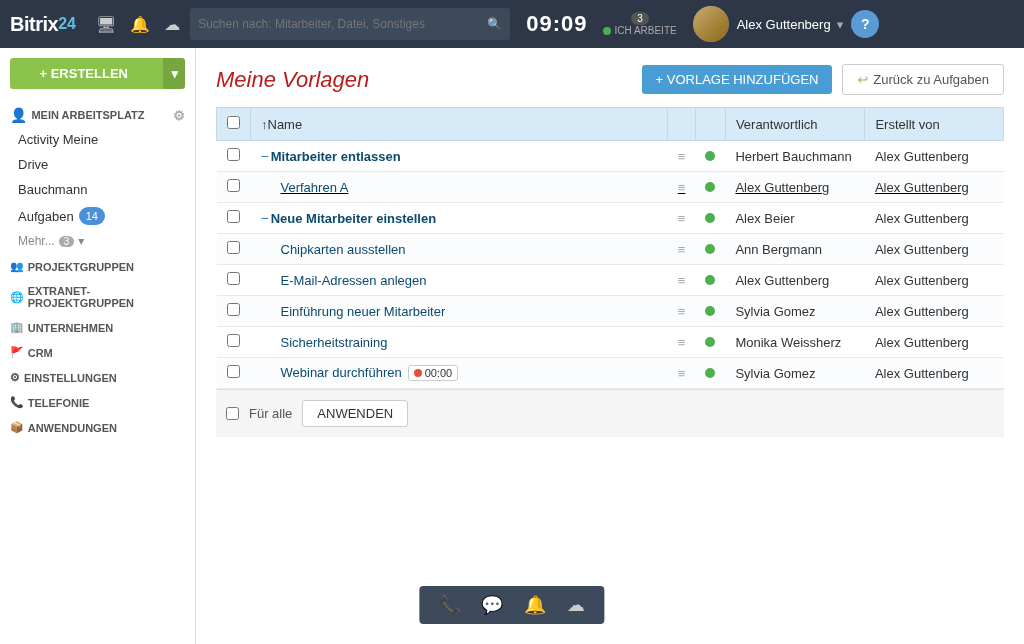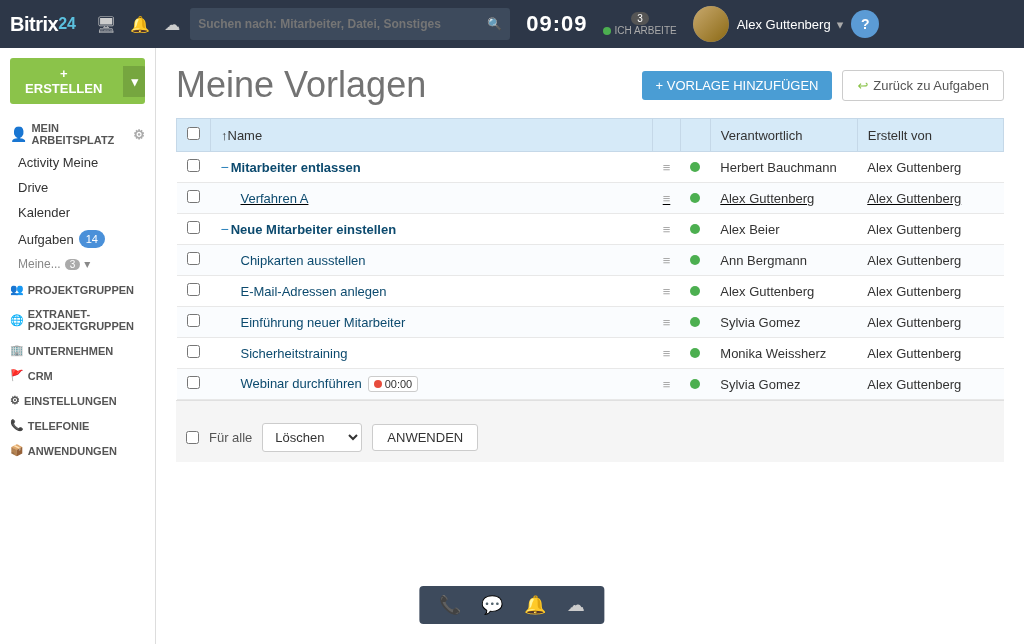"Suchen nach: Mitarbeiter, Datei," .topnav-search input { font-weight: bold -> none }
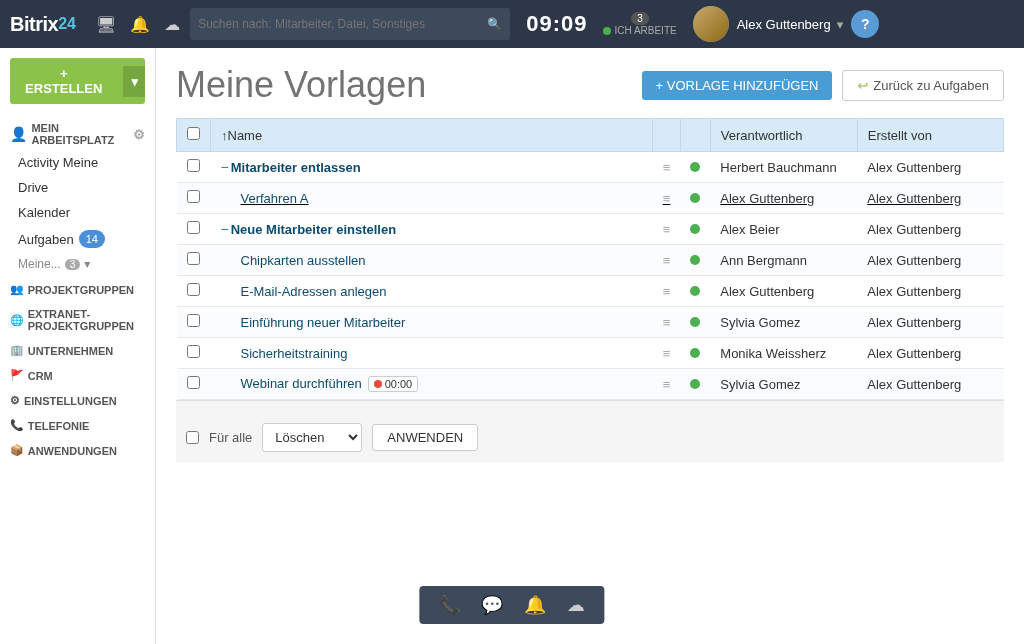"+ ERSTELLEN" .sidebar { width: 156px -> 196px }
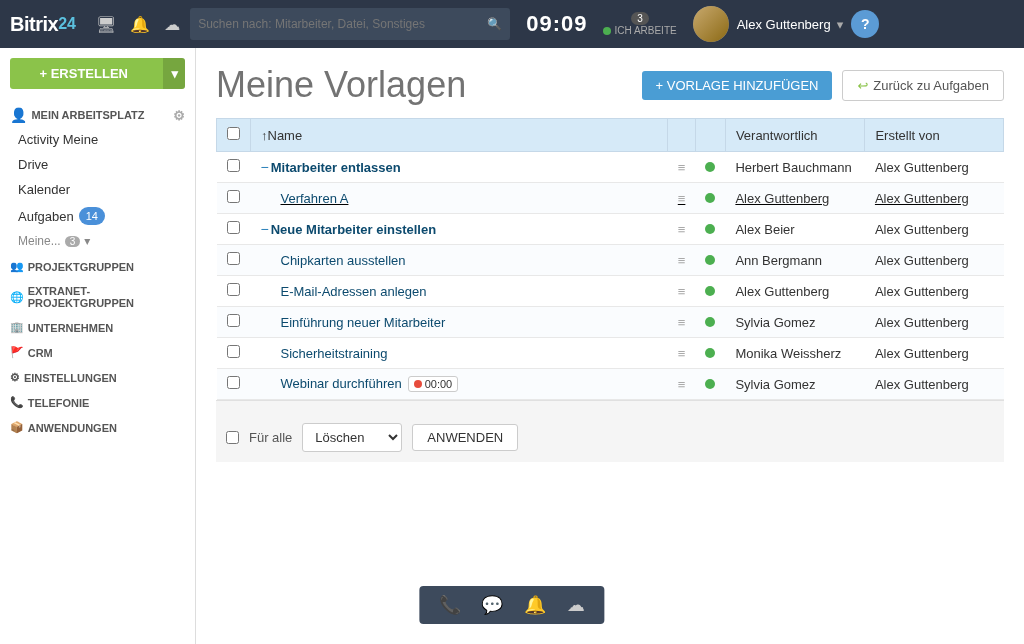"Meine Vorlagen" .content-title { color: #737373 -> #b91c1c; font-size: 36px -> 22px; font-style: none -> italic }
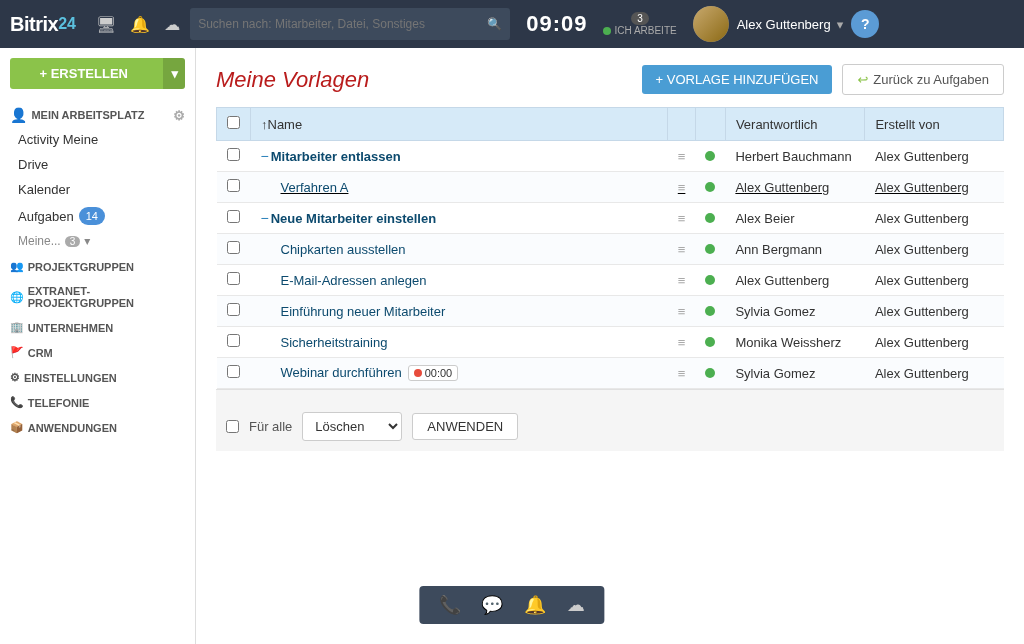"Kalender" span { text: Kalender -> Bauchmann }
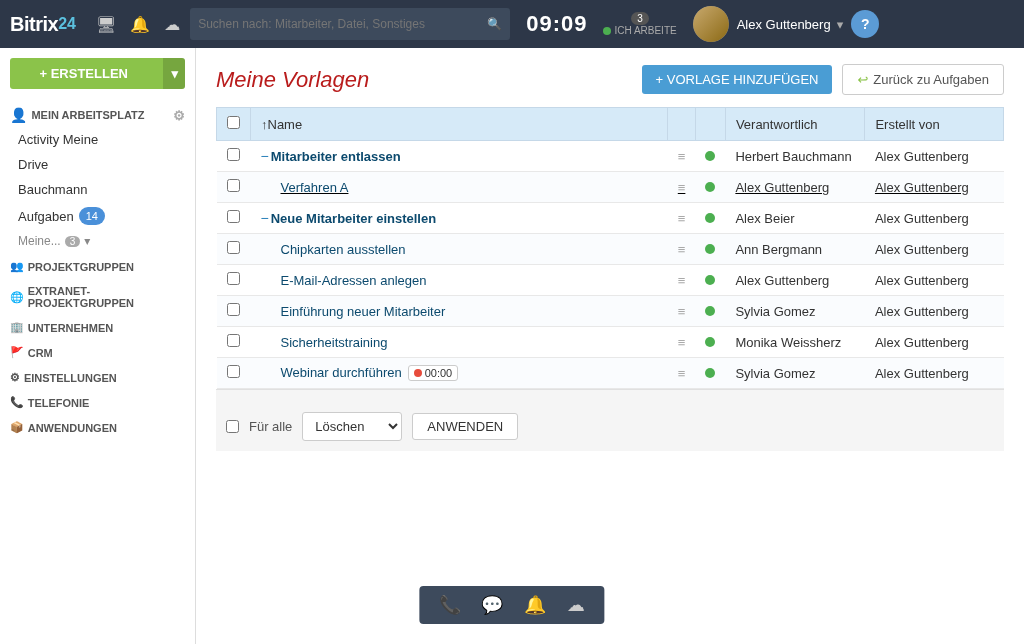"Meine..." span { text: Meine -> Mehr }
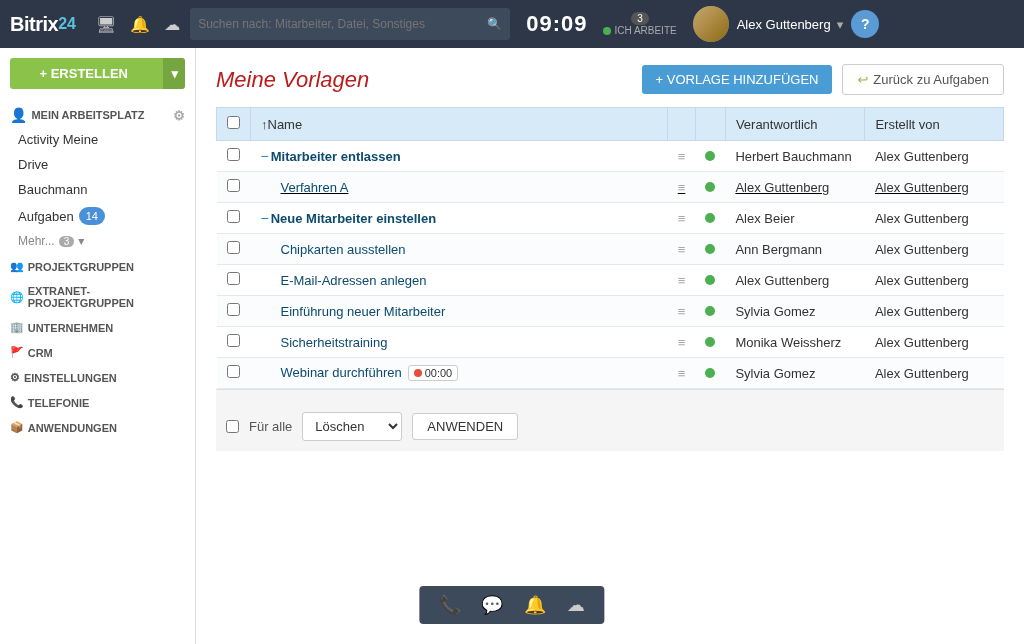"Für alle" .bulk-action-bar { padding: 22px 10px 10px 10px -> 10px 10px 10px 10px }
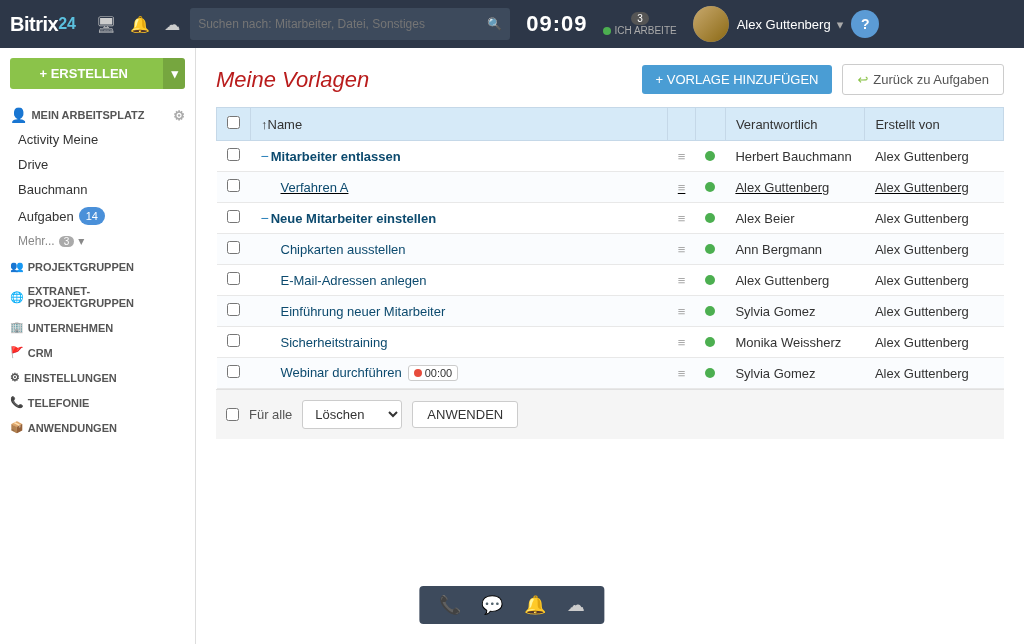"Löschen" select.bulk-select { html: <select> <option>Löschen</option> </select> -> none }
